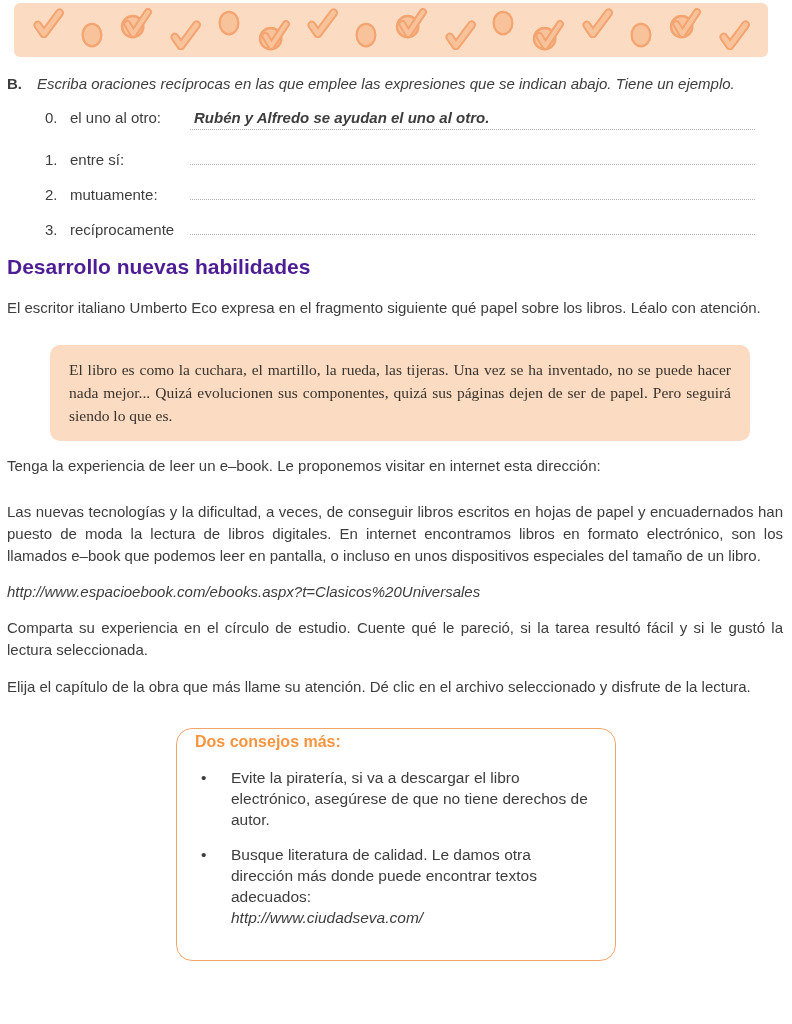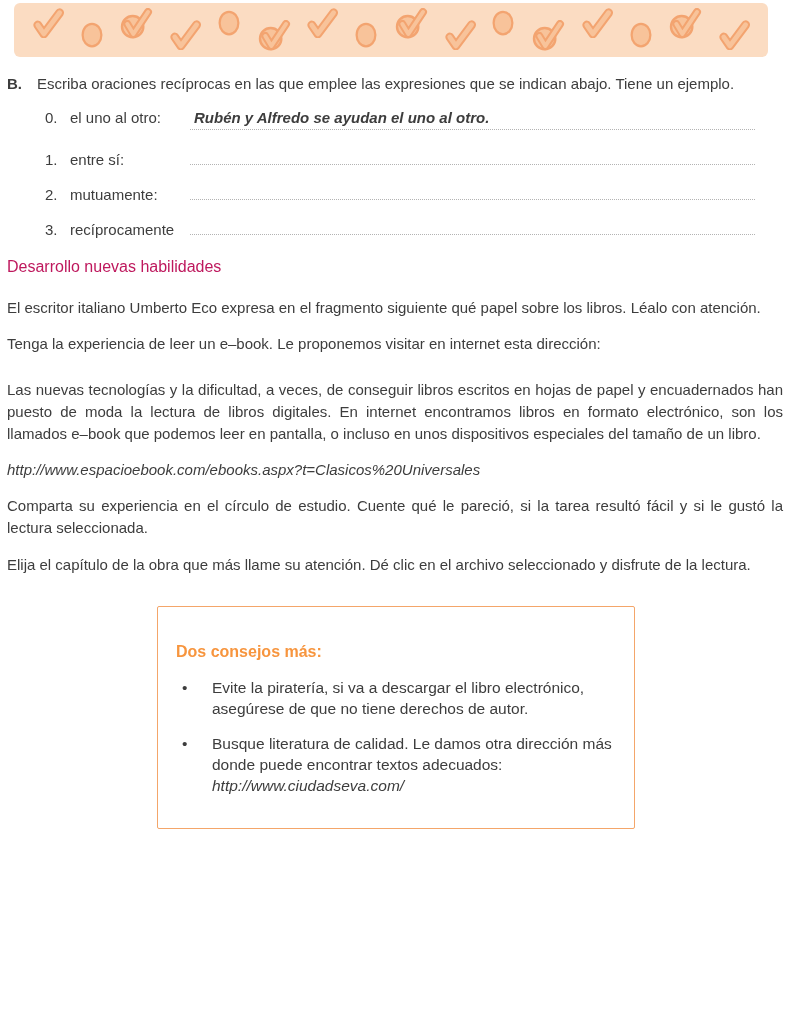"Escriba oraciones recíprocas en las" .sec-instruction { font-style: none -> italic }
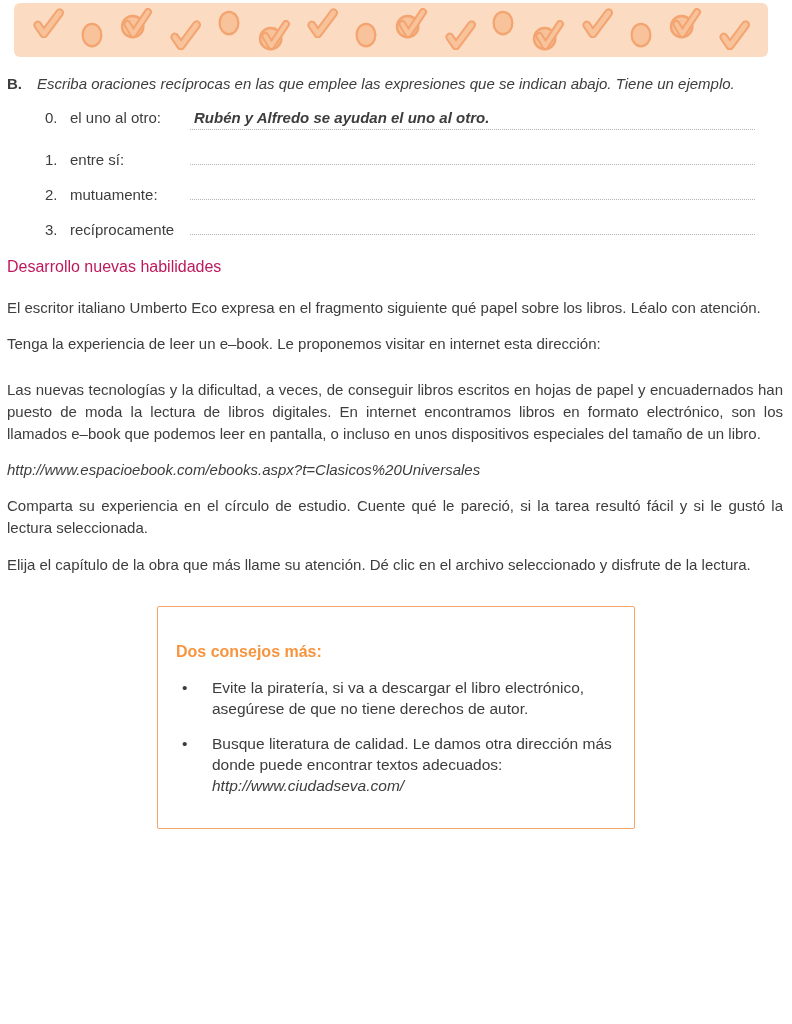"Desarrollo nuevas habilidades" .heading { color: #be185d -> #4c1d95; font-size: 16px -> 21px; font-weight: normal -> bold }
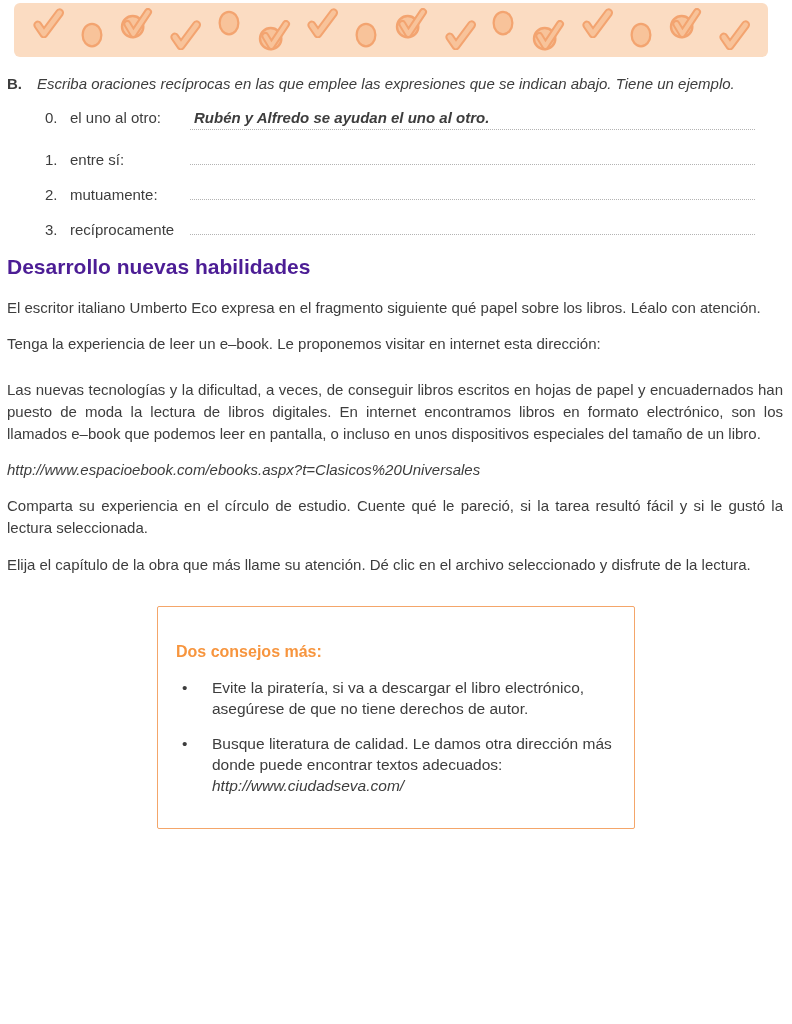"El libro es como la" div.quote-box { html: none -> <div>El libro es como la cuchara, el martillo, la rueda, las tijeras. Una vez se ha inventado, no se puede hacer nada mejor... Quizá evolucionen sus componentes, quizá sus páginas dejen de ser de papel. Pero seguirá siendo lo que es.</div> }
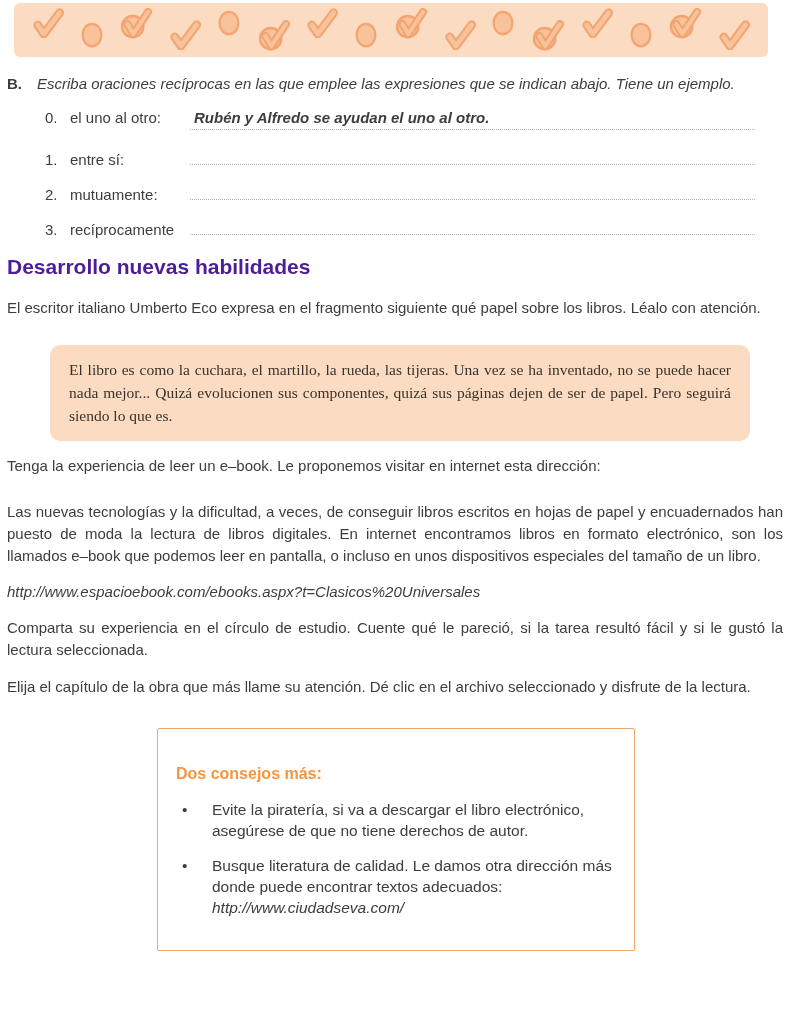"Dos consejos más:" .tips-box { border-radius: 2px -> 16px; padding: 34px 22px 18px 18px -> 2px 22px 18px 18px; width: 478px -> 440px }
